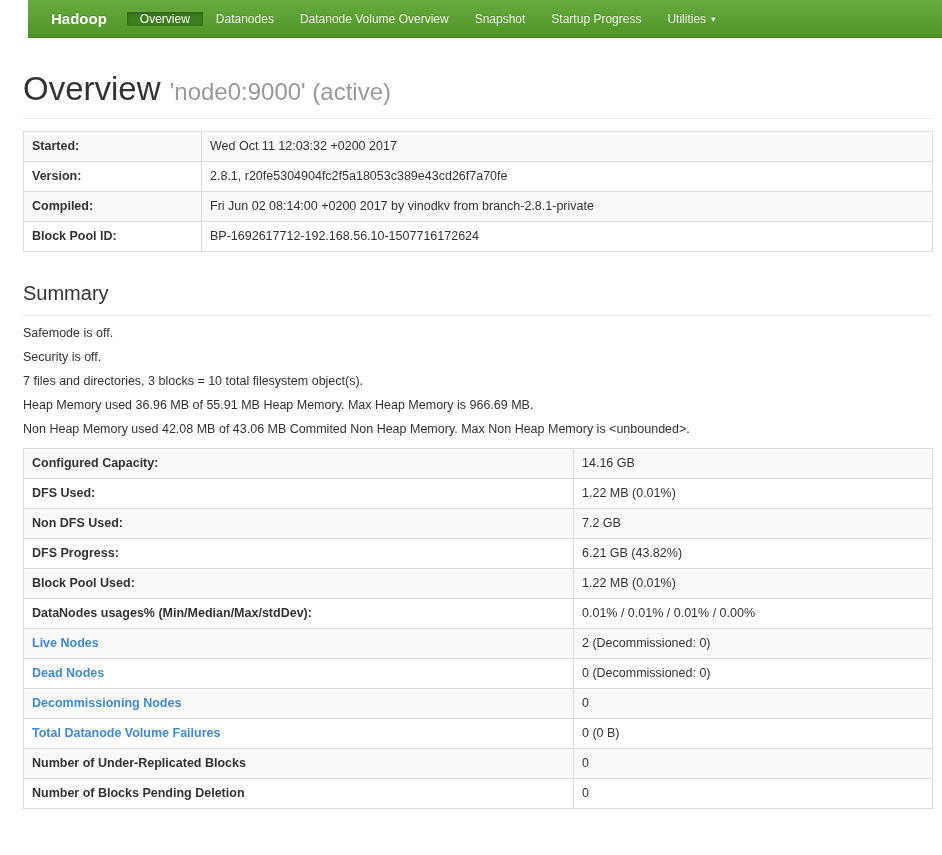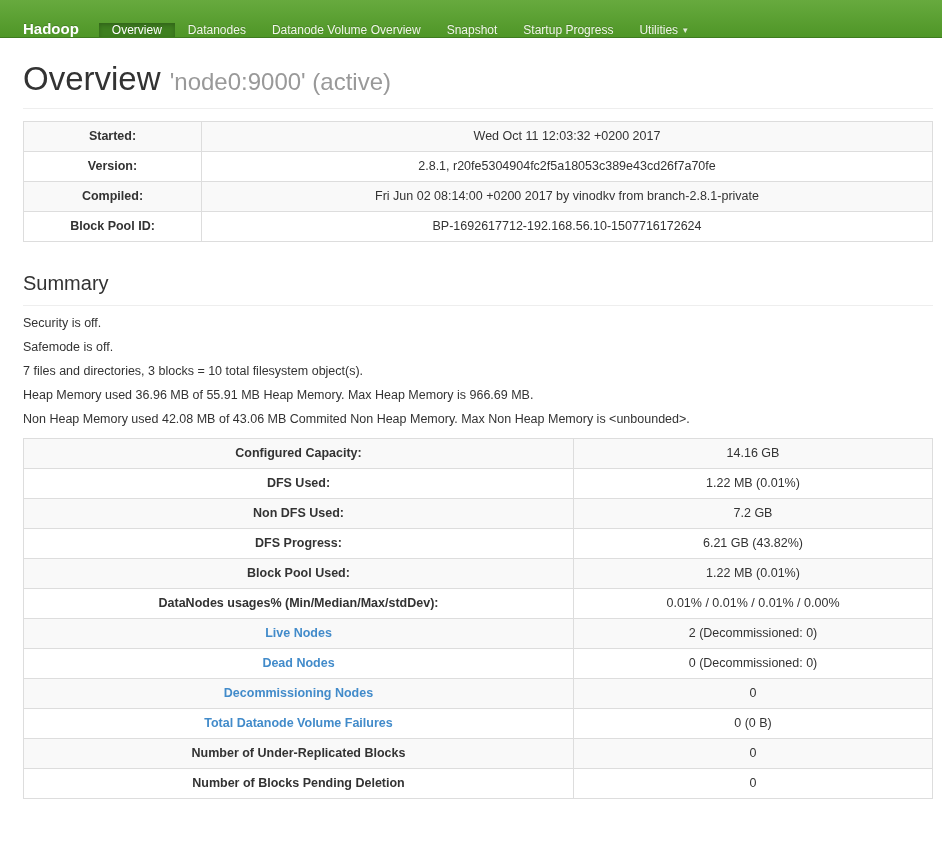"Hadoop" .navbar { align-items: flex-end -> center; margin-left: none -> 28px }
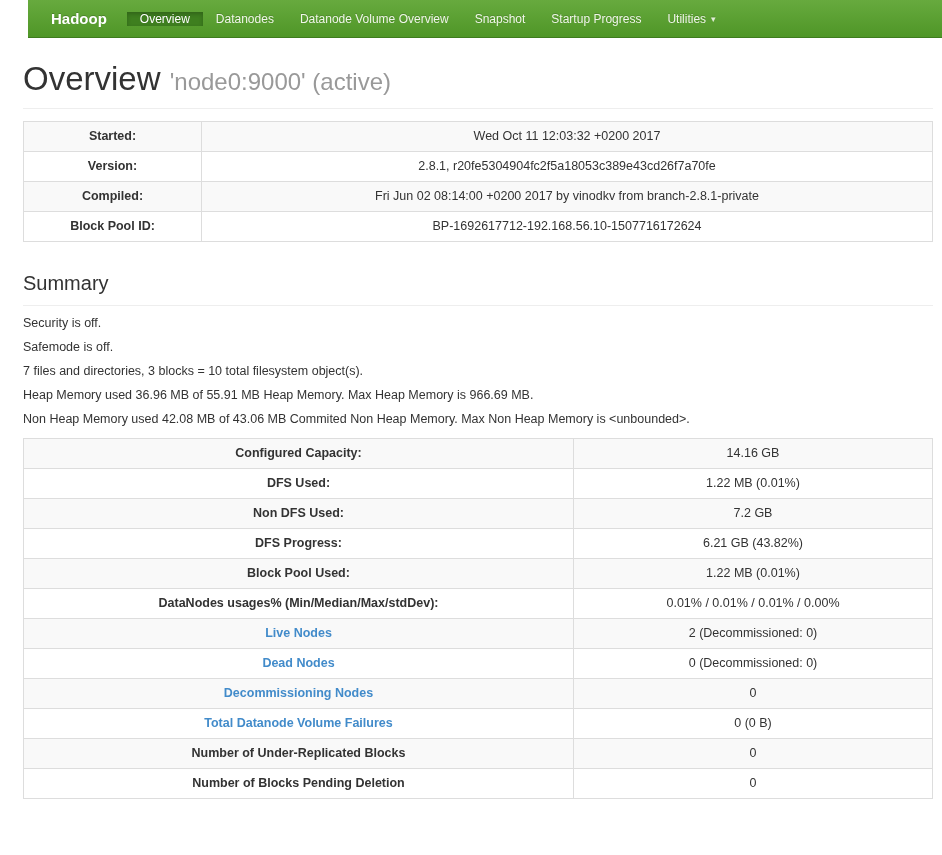"Overview 'node0:9000' (active)" h1.page-title { margin: 22px 0 10px -> 32px 0 10px }
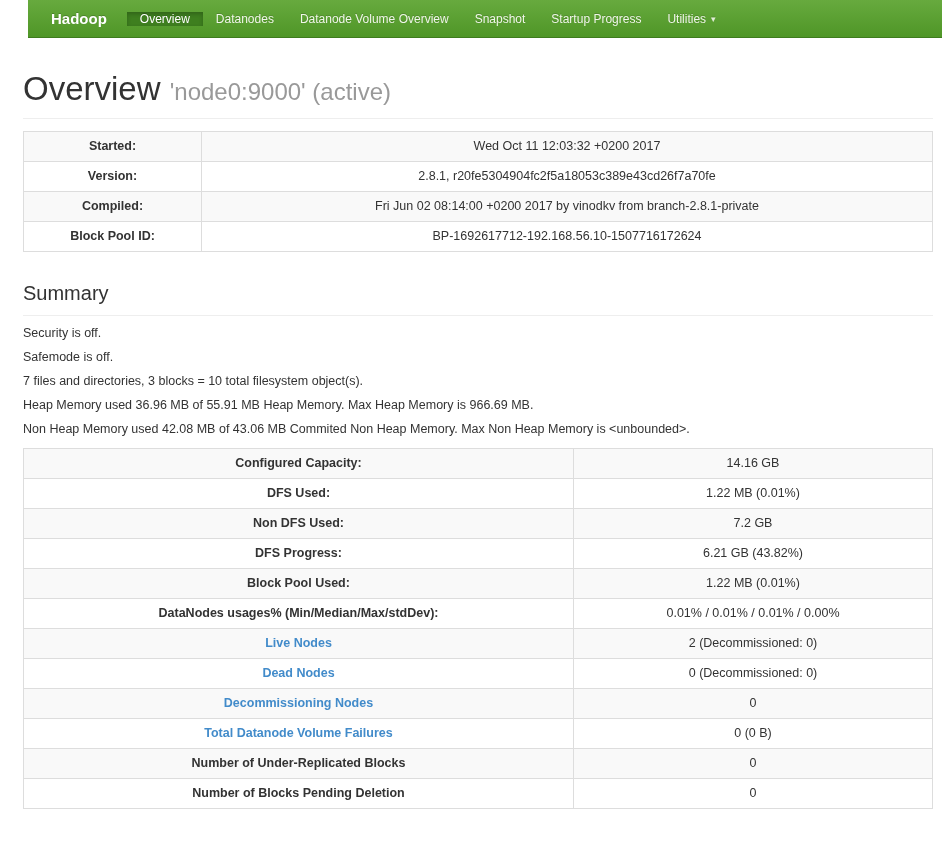"Started:" td, th { text-align: center -> left }
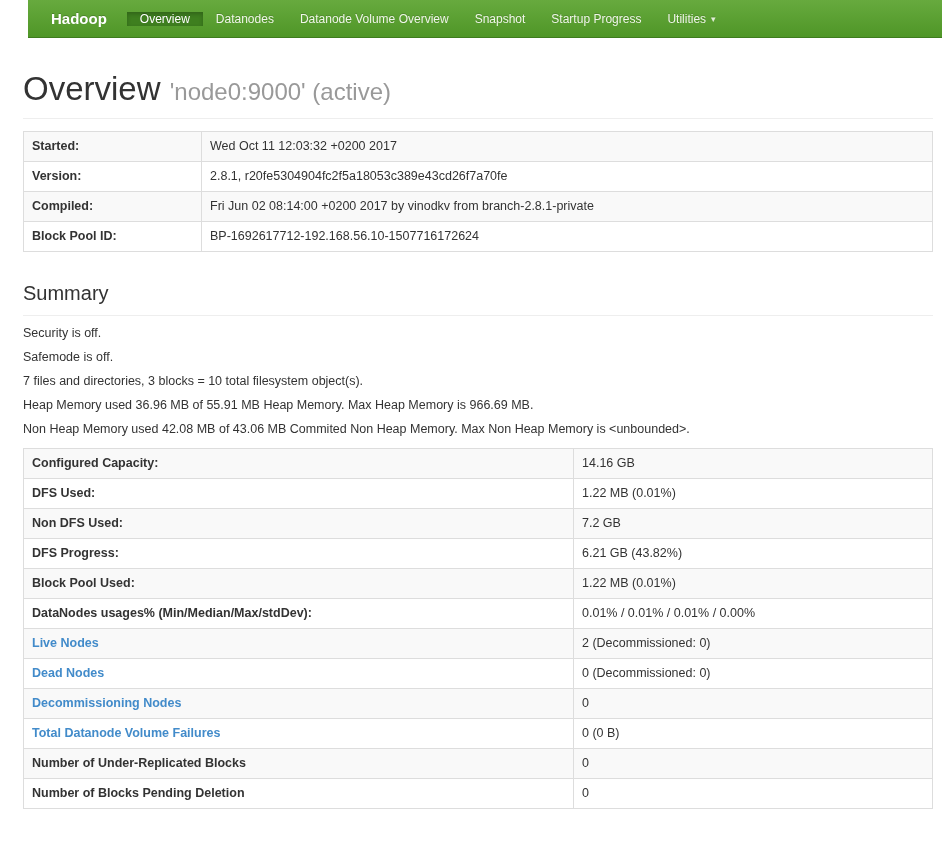"Security is off." p.sumline { order: before "Safemode is off." -> after "Safemode is off." }
